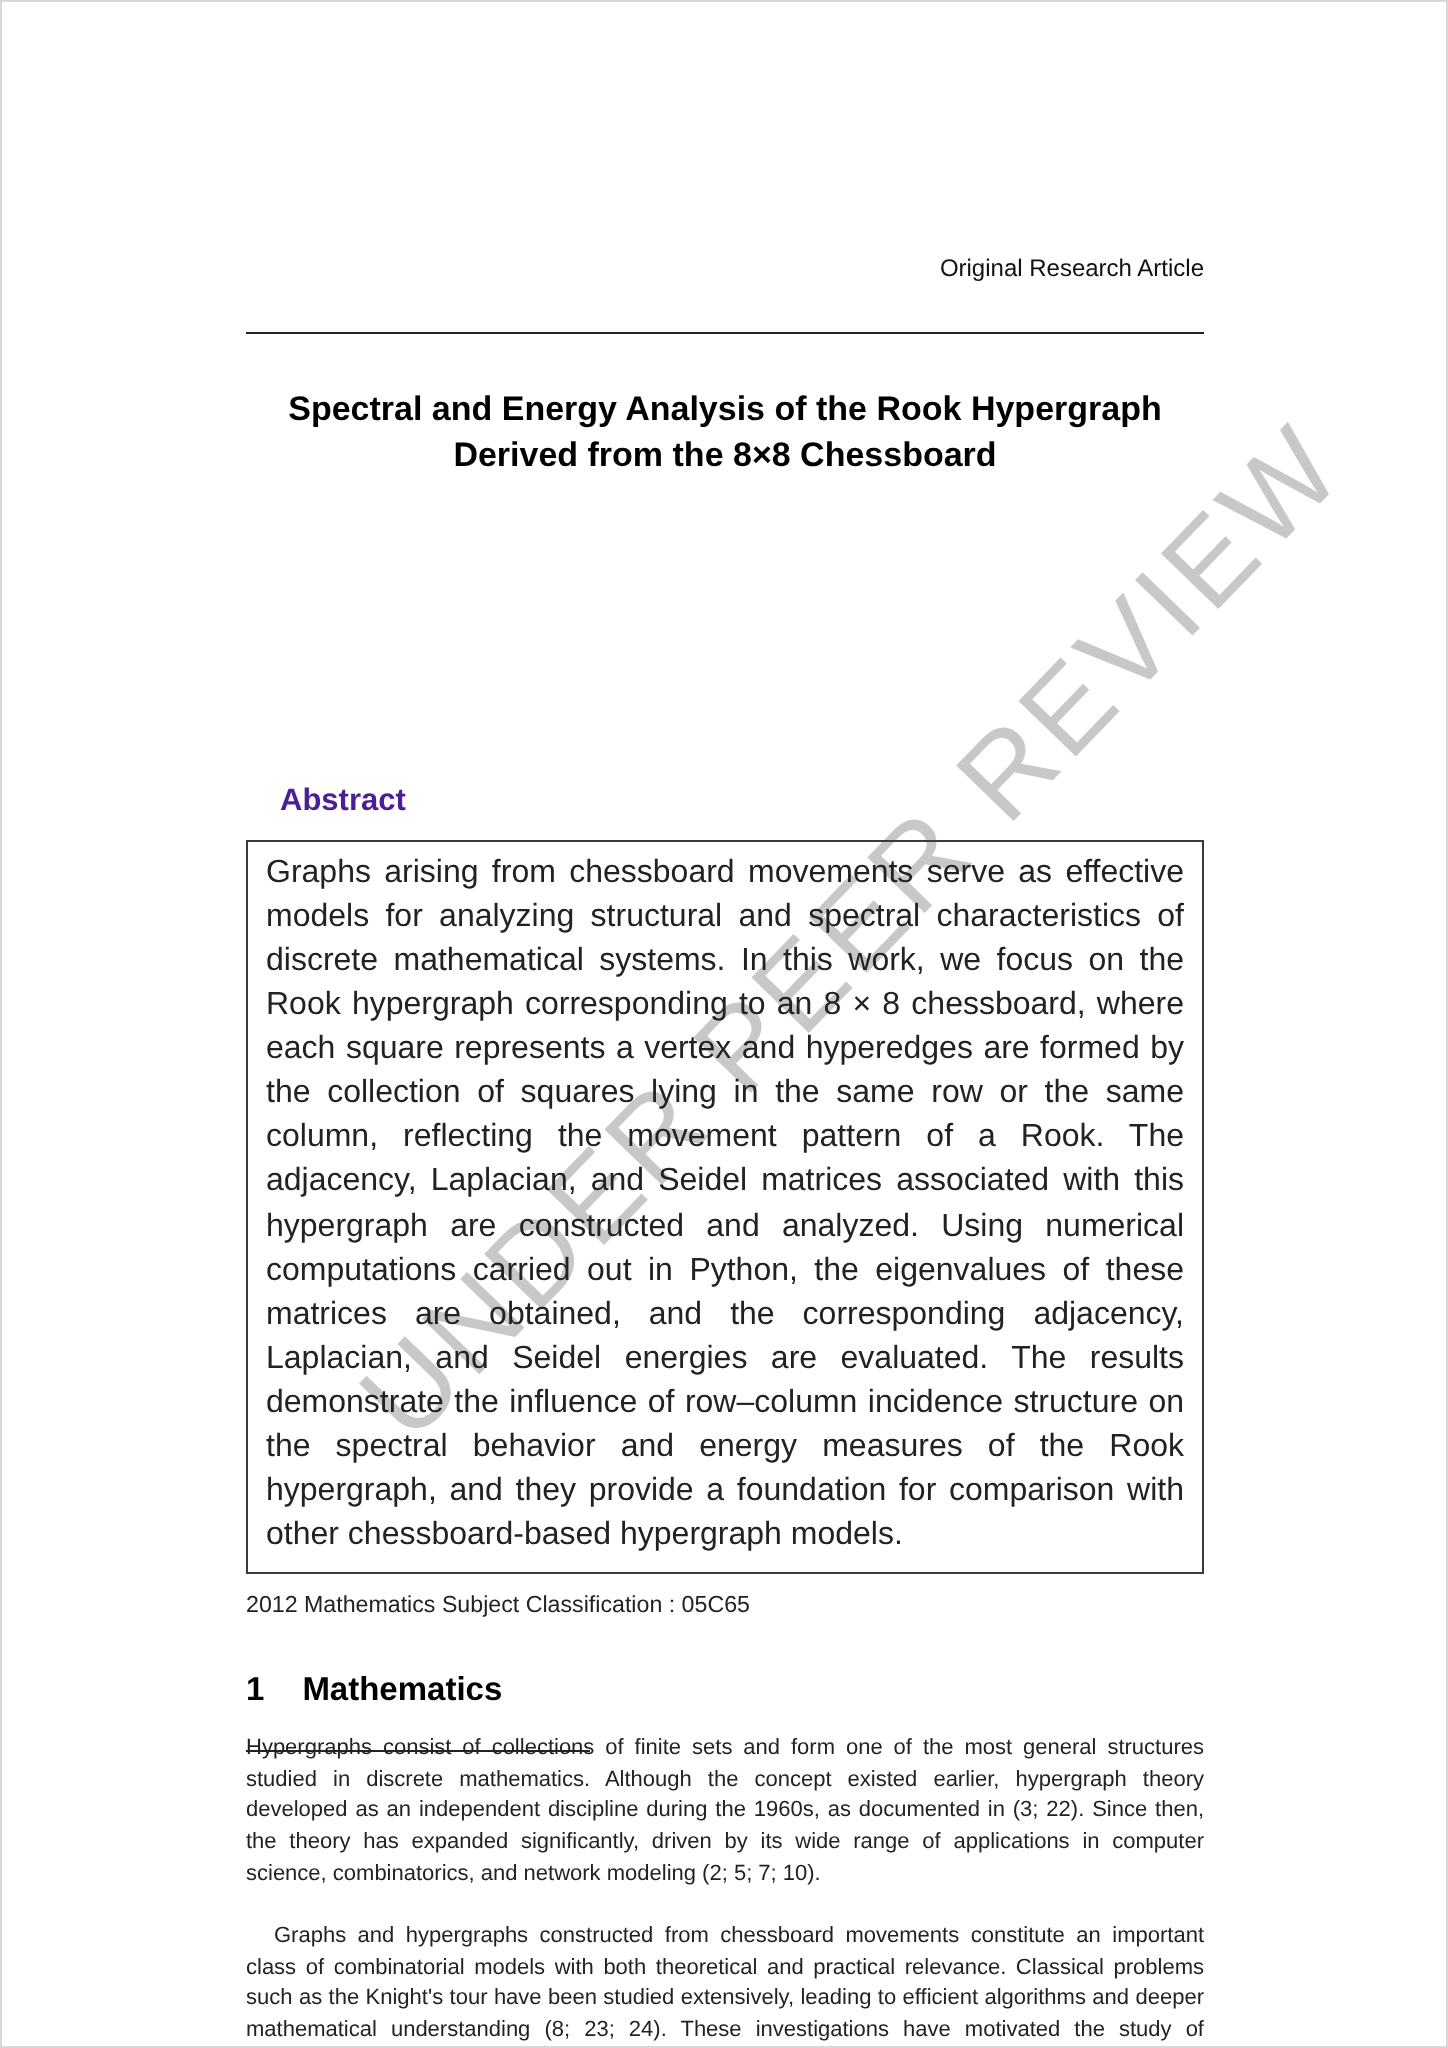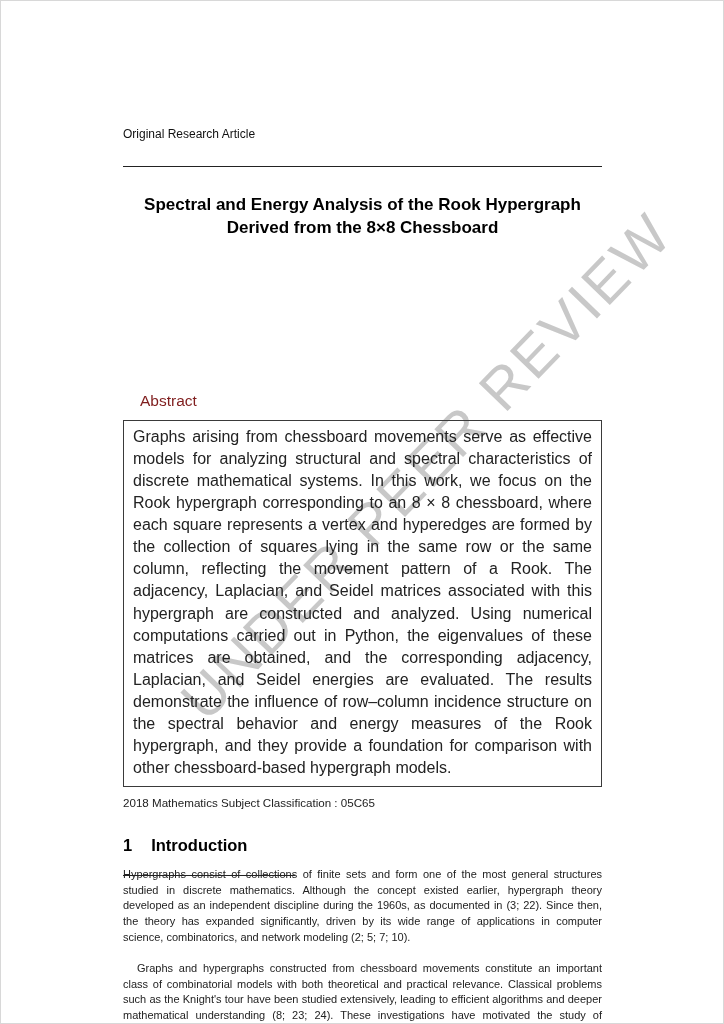"Original Research Article" .article-type { text-align: left -> right }
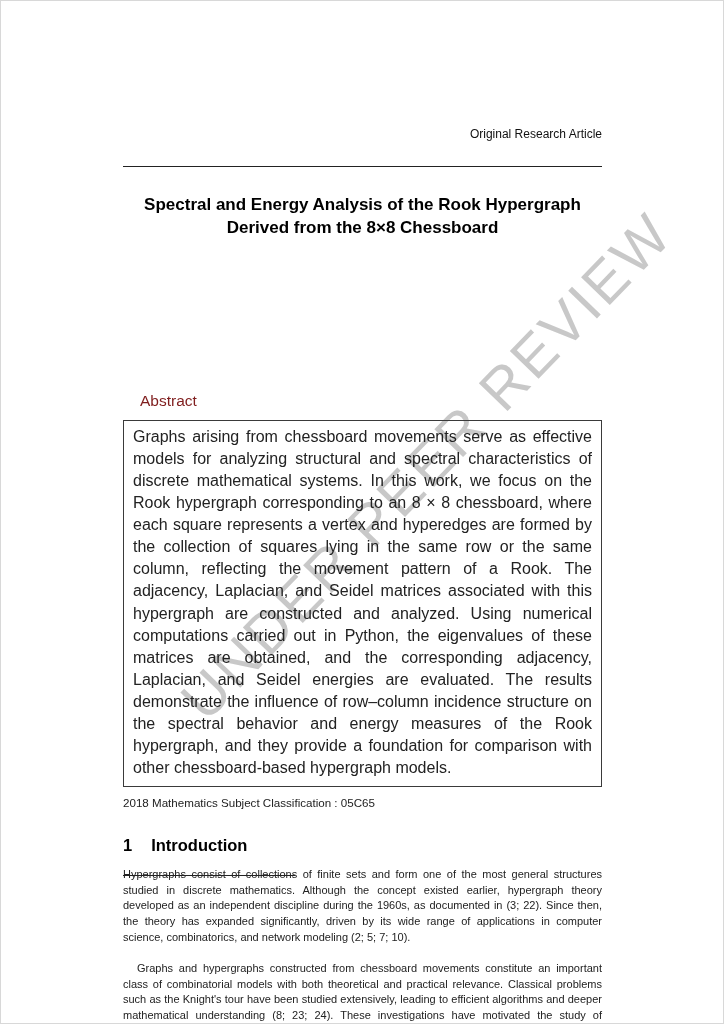"Abstract" .abstract-heading { color: #7f1d1d -> #4c1d95; font-weight: normal -> bold }
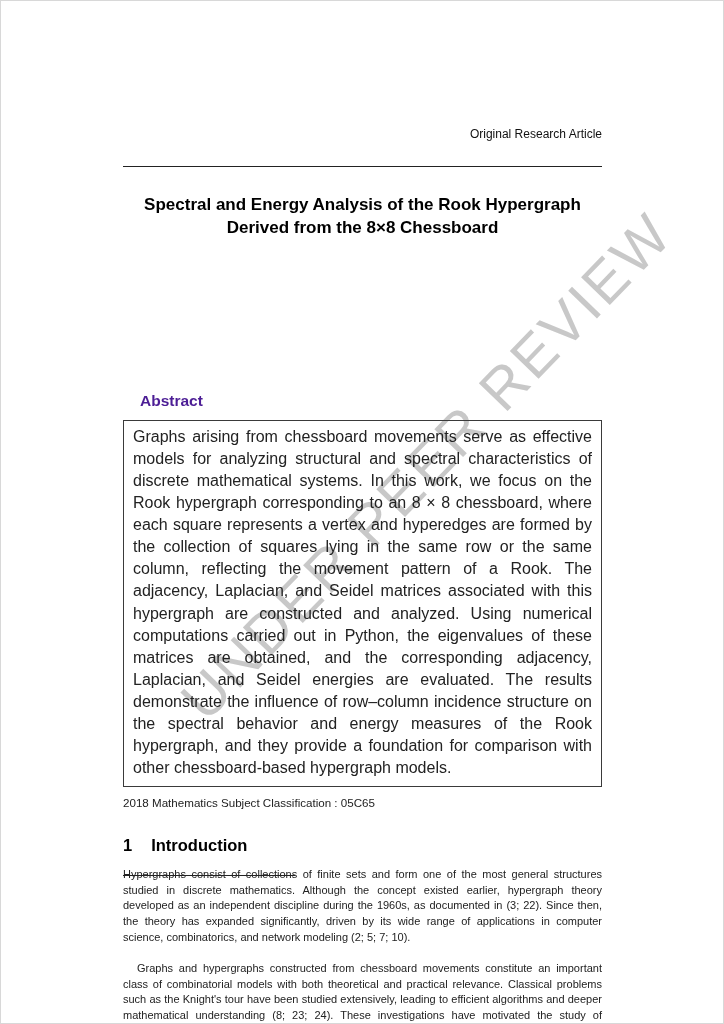"2018 Mathematics Subject Classification" div.msc-line { text: 2018 -> 2012 }
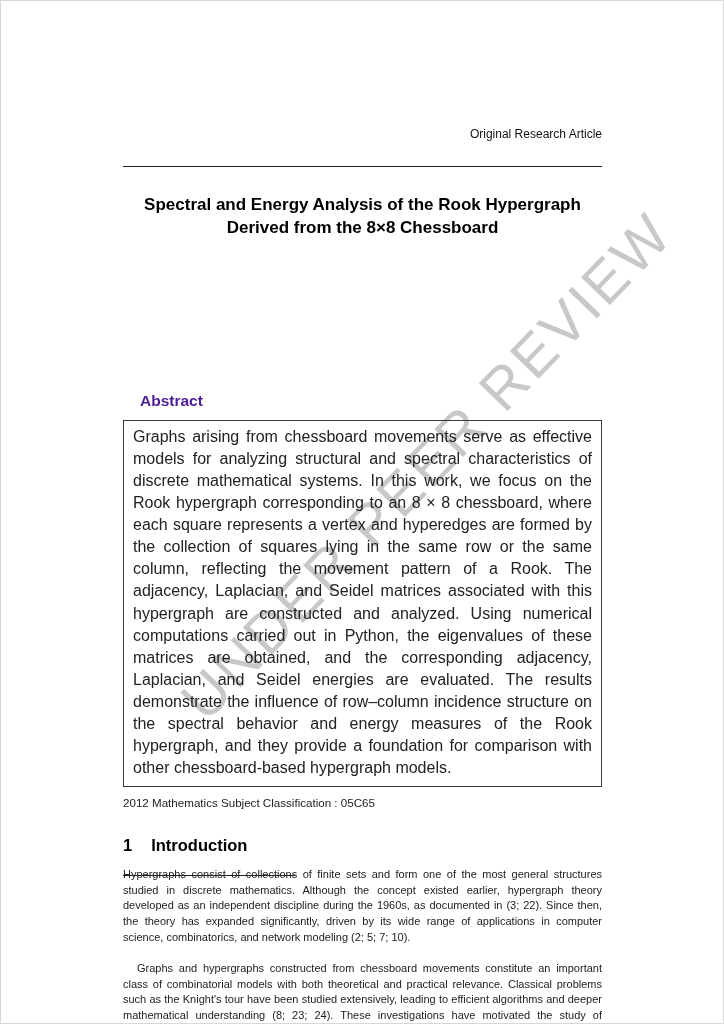"Introduction" span { text: Introduction -> Mathematics }
